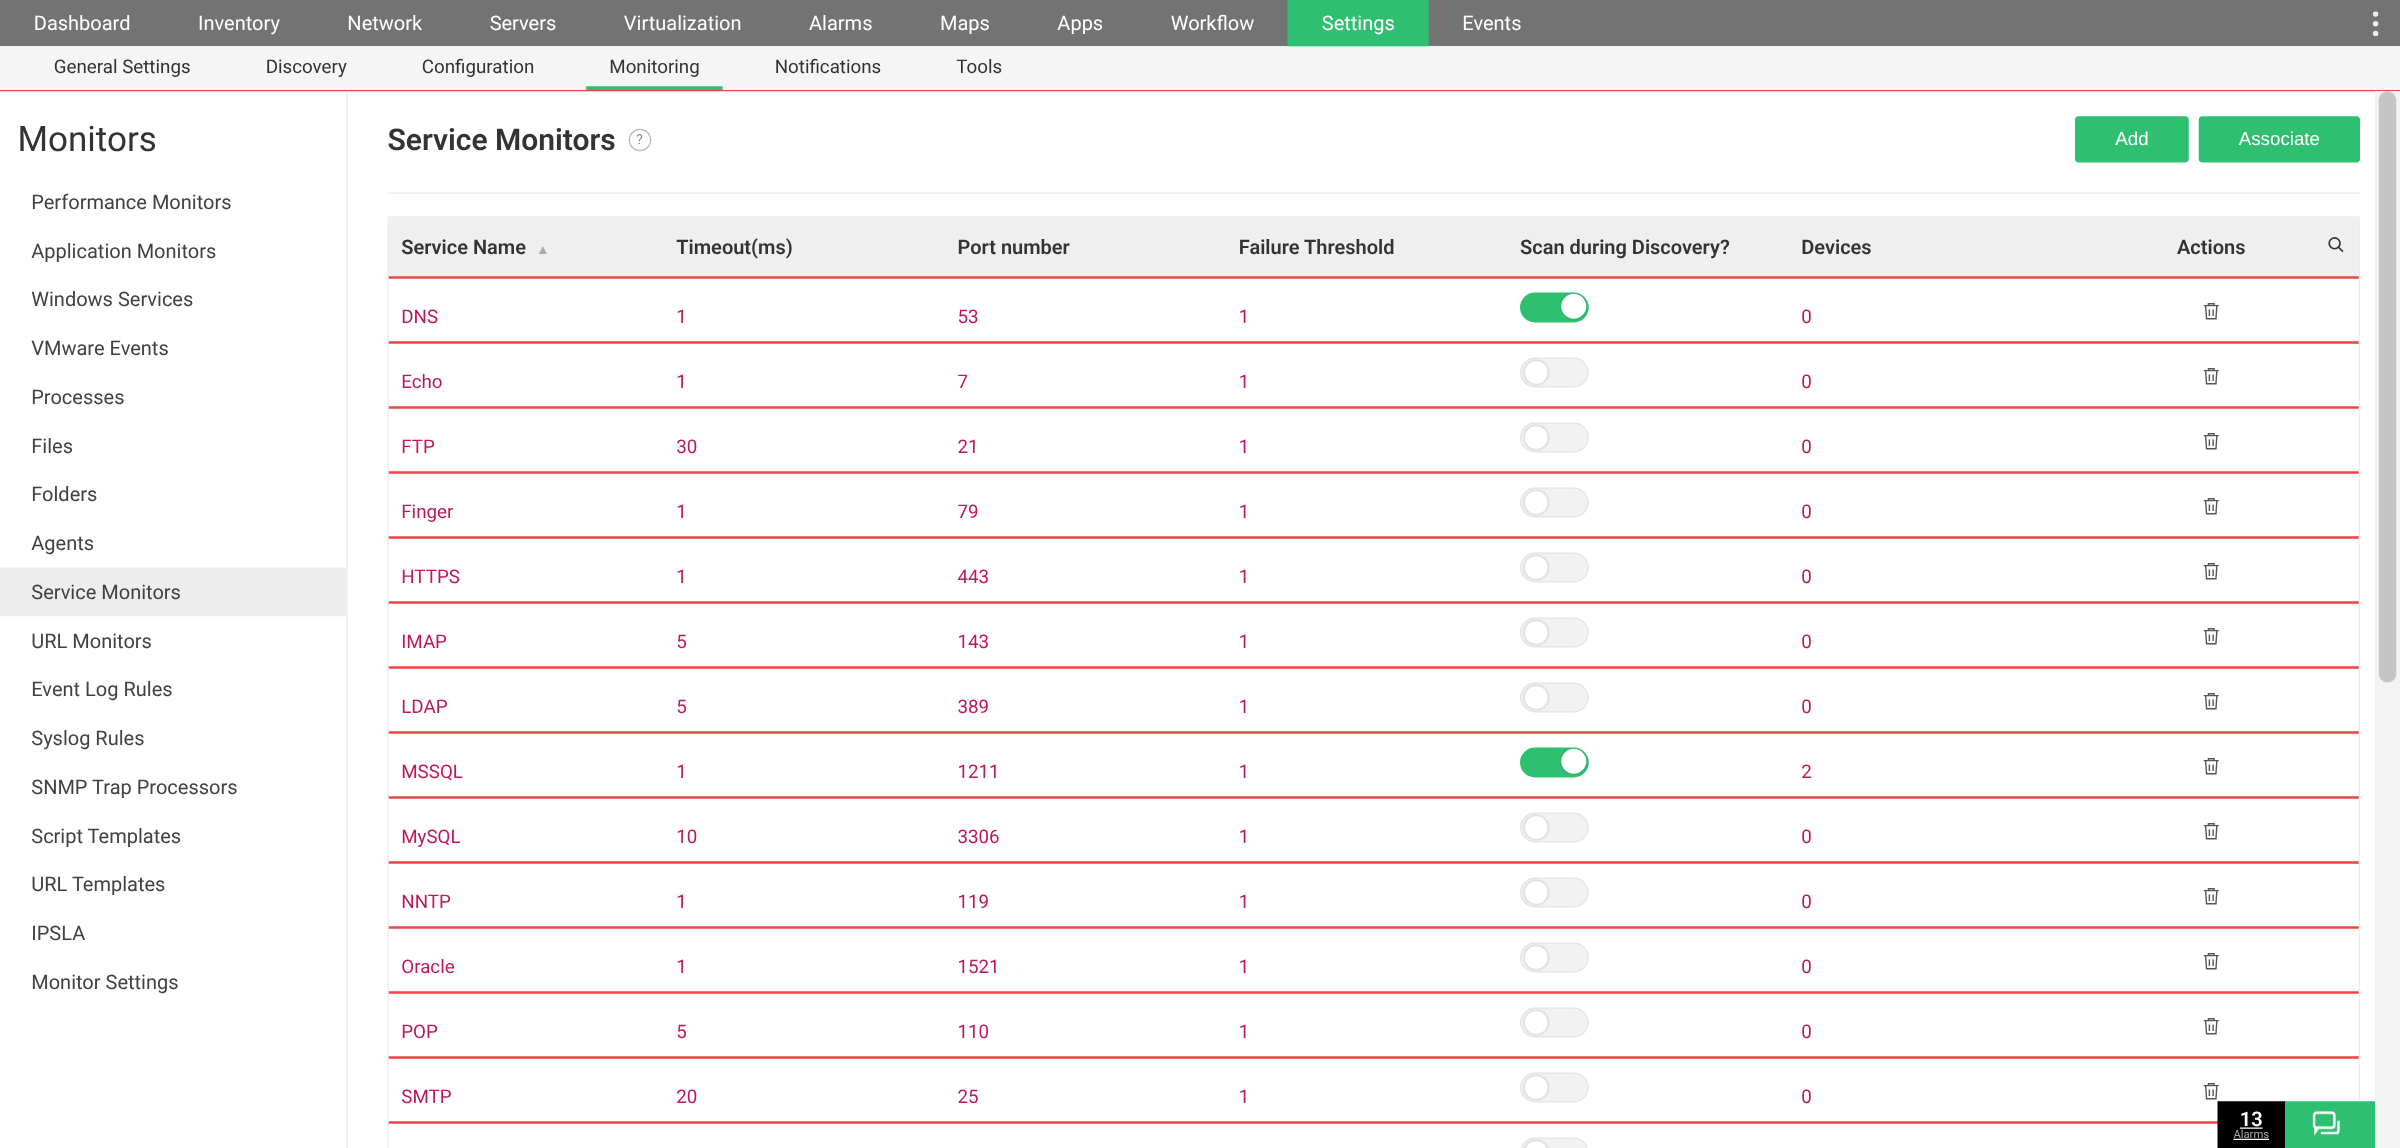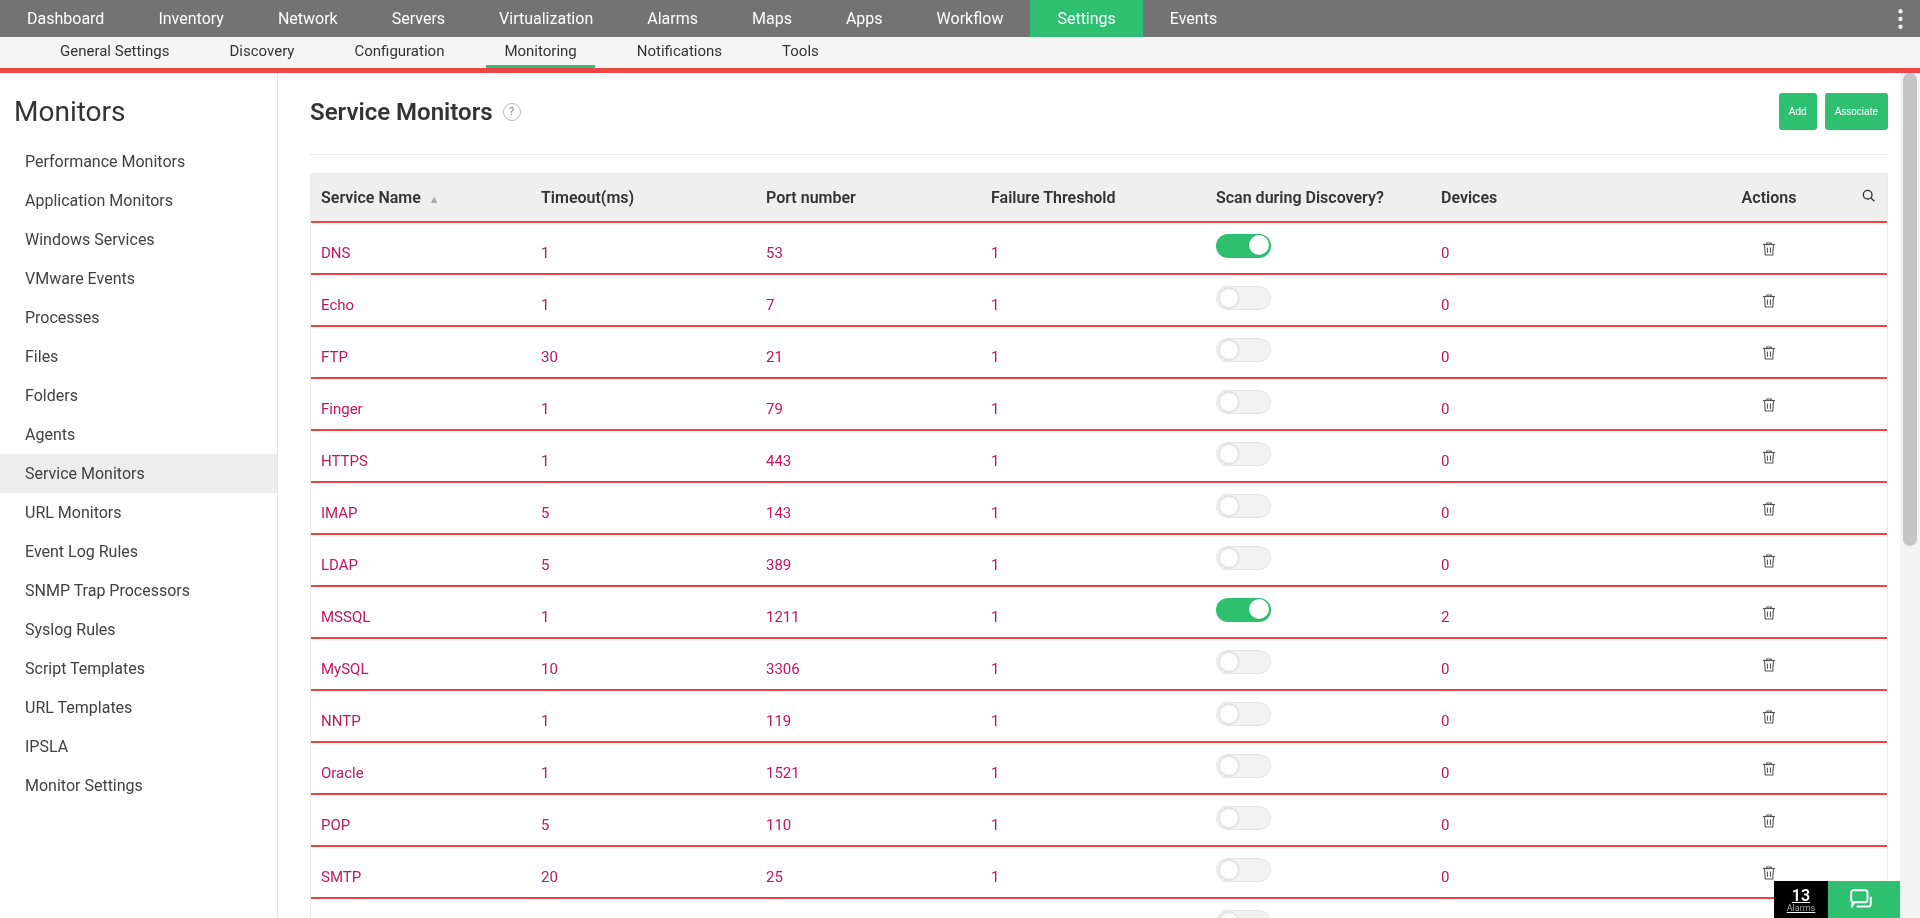"General Settings" .secondary-nav { border-bottom: 5px solid #ef4444 -> 1px solid #ef4444; padding-left: 30px -> 13px }
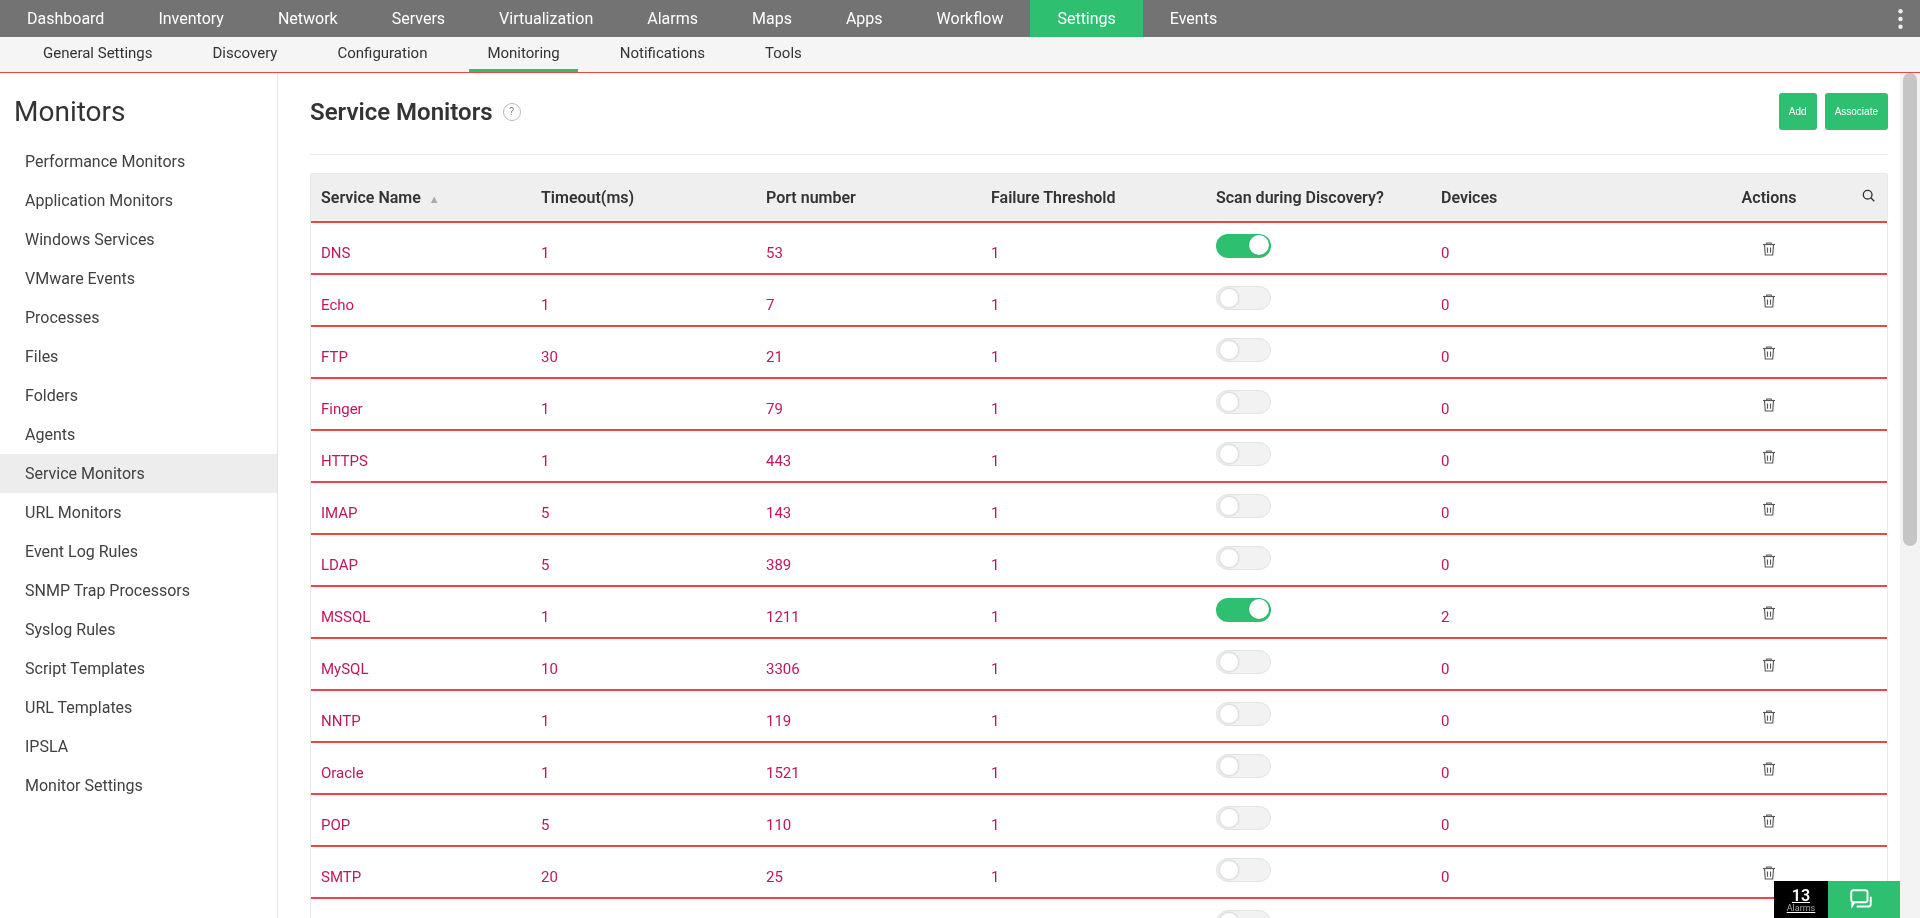"Add" .btn { font-size: 10px -> 15px; padding: 0 10px -> 0 32px }
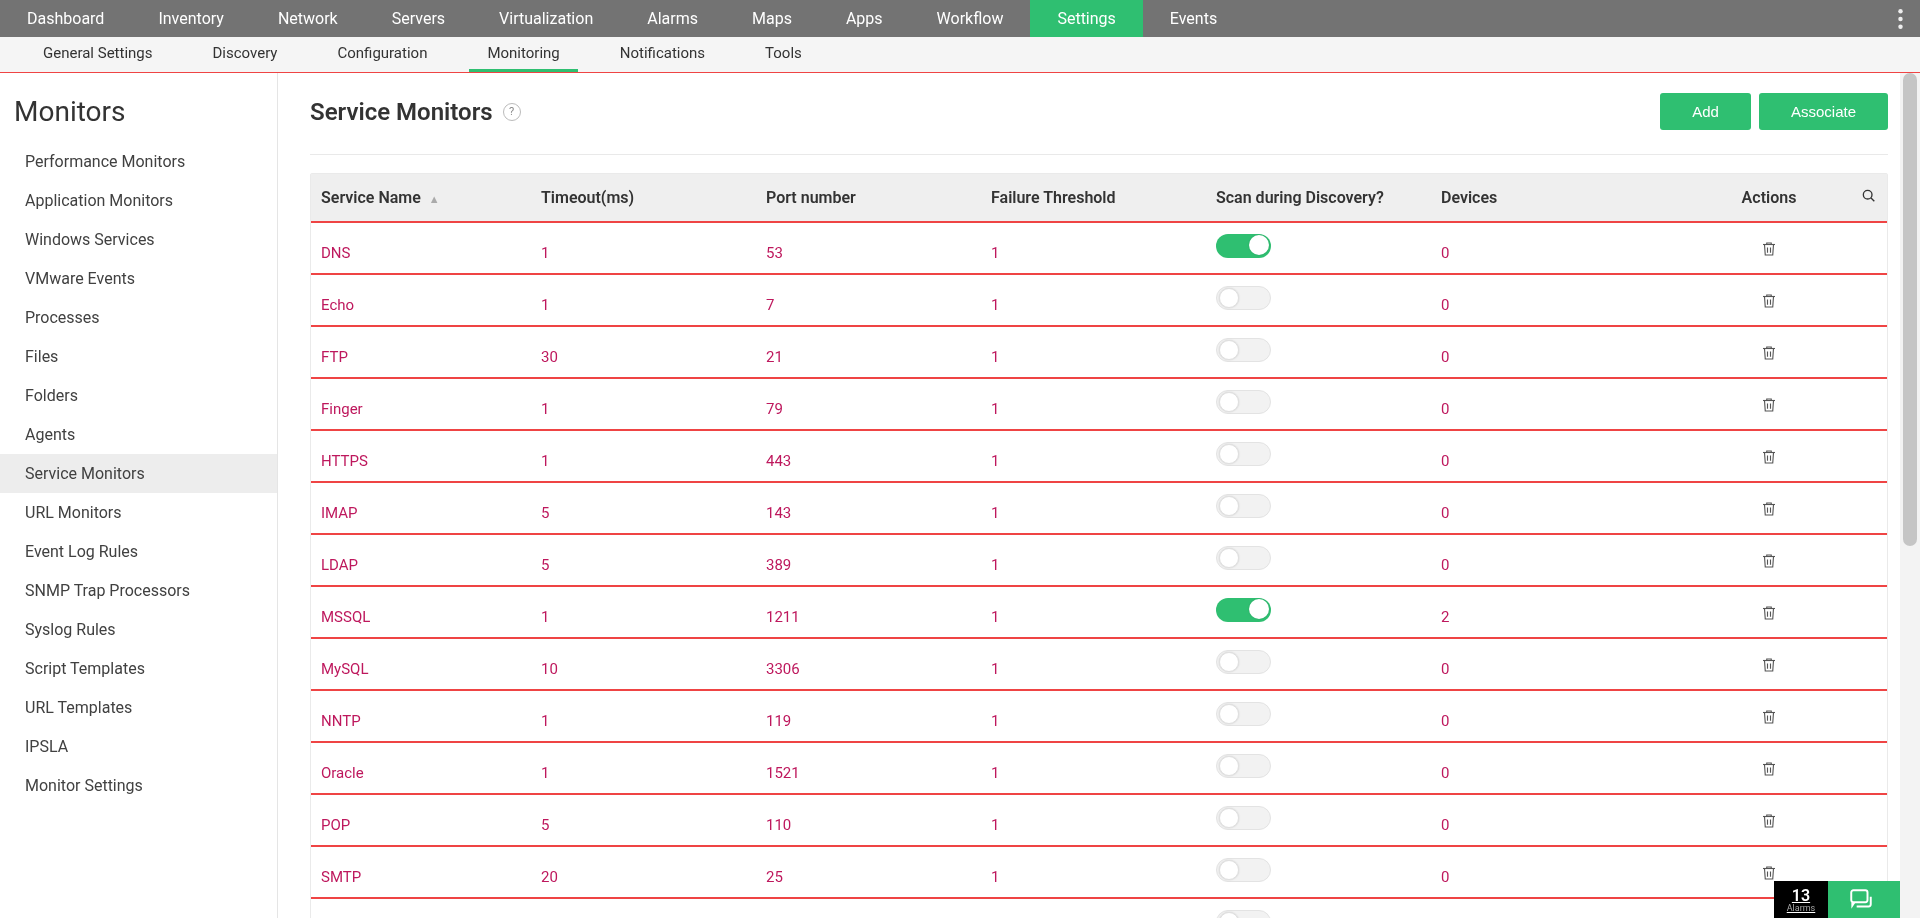"SNMP Trap Processors" div.sidebar-item { order: before "Syslog Rules" -> after "Syslog Rules" }
